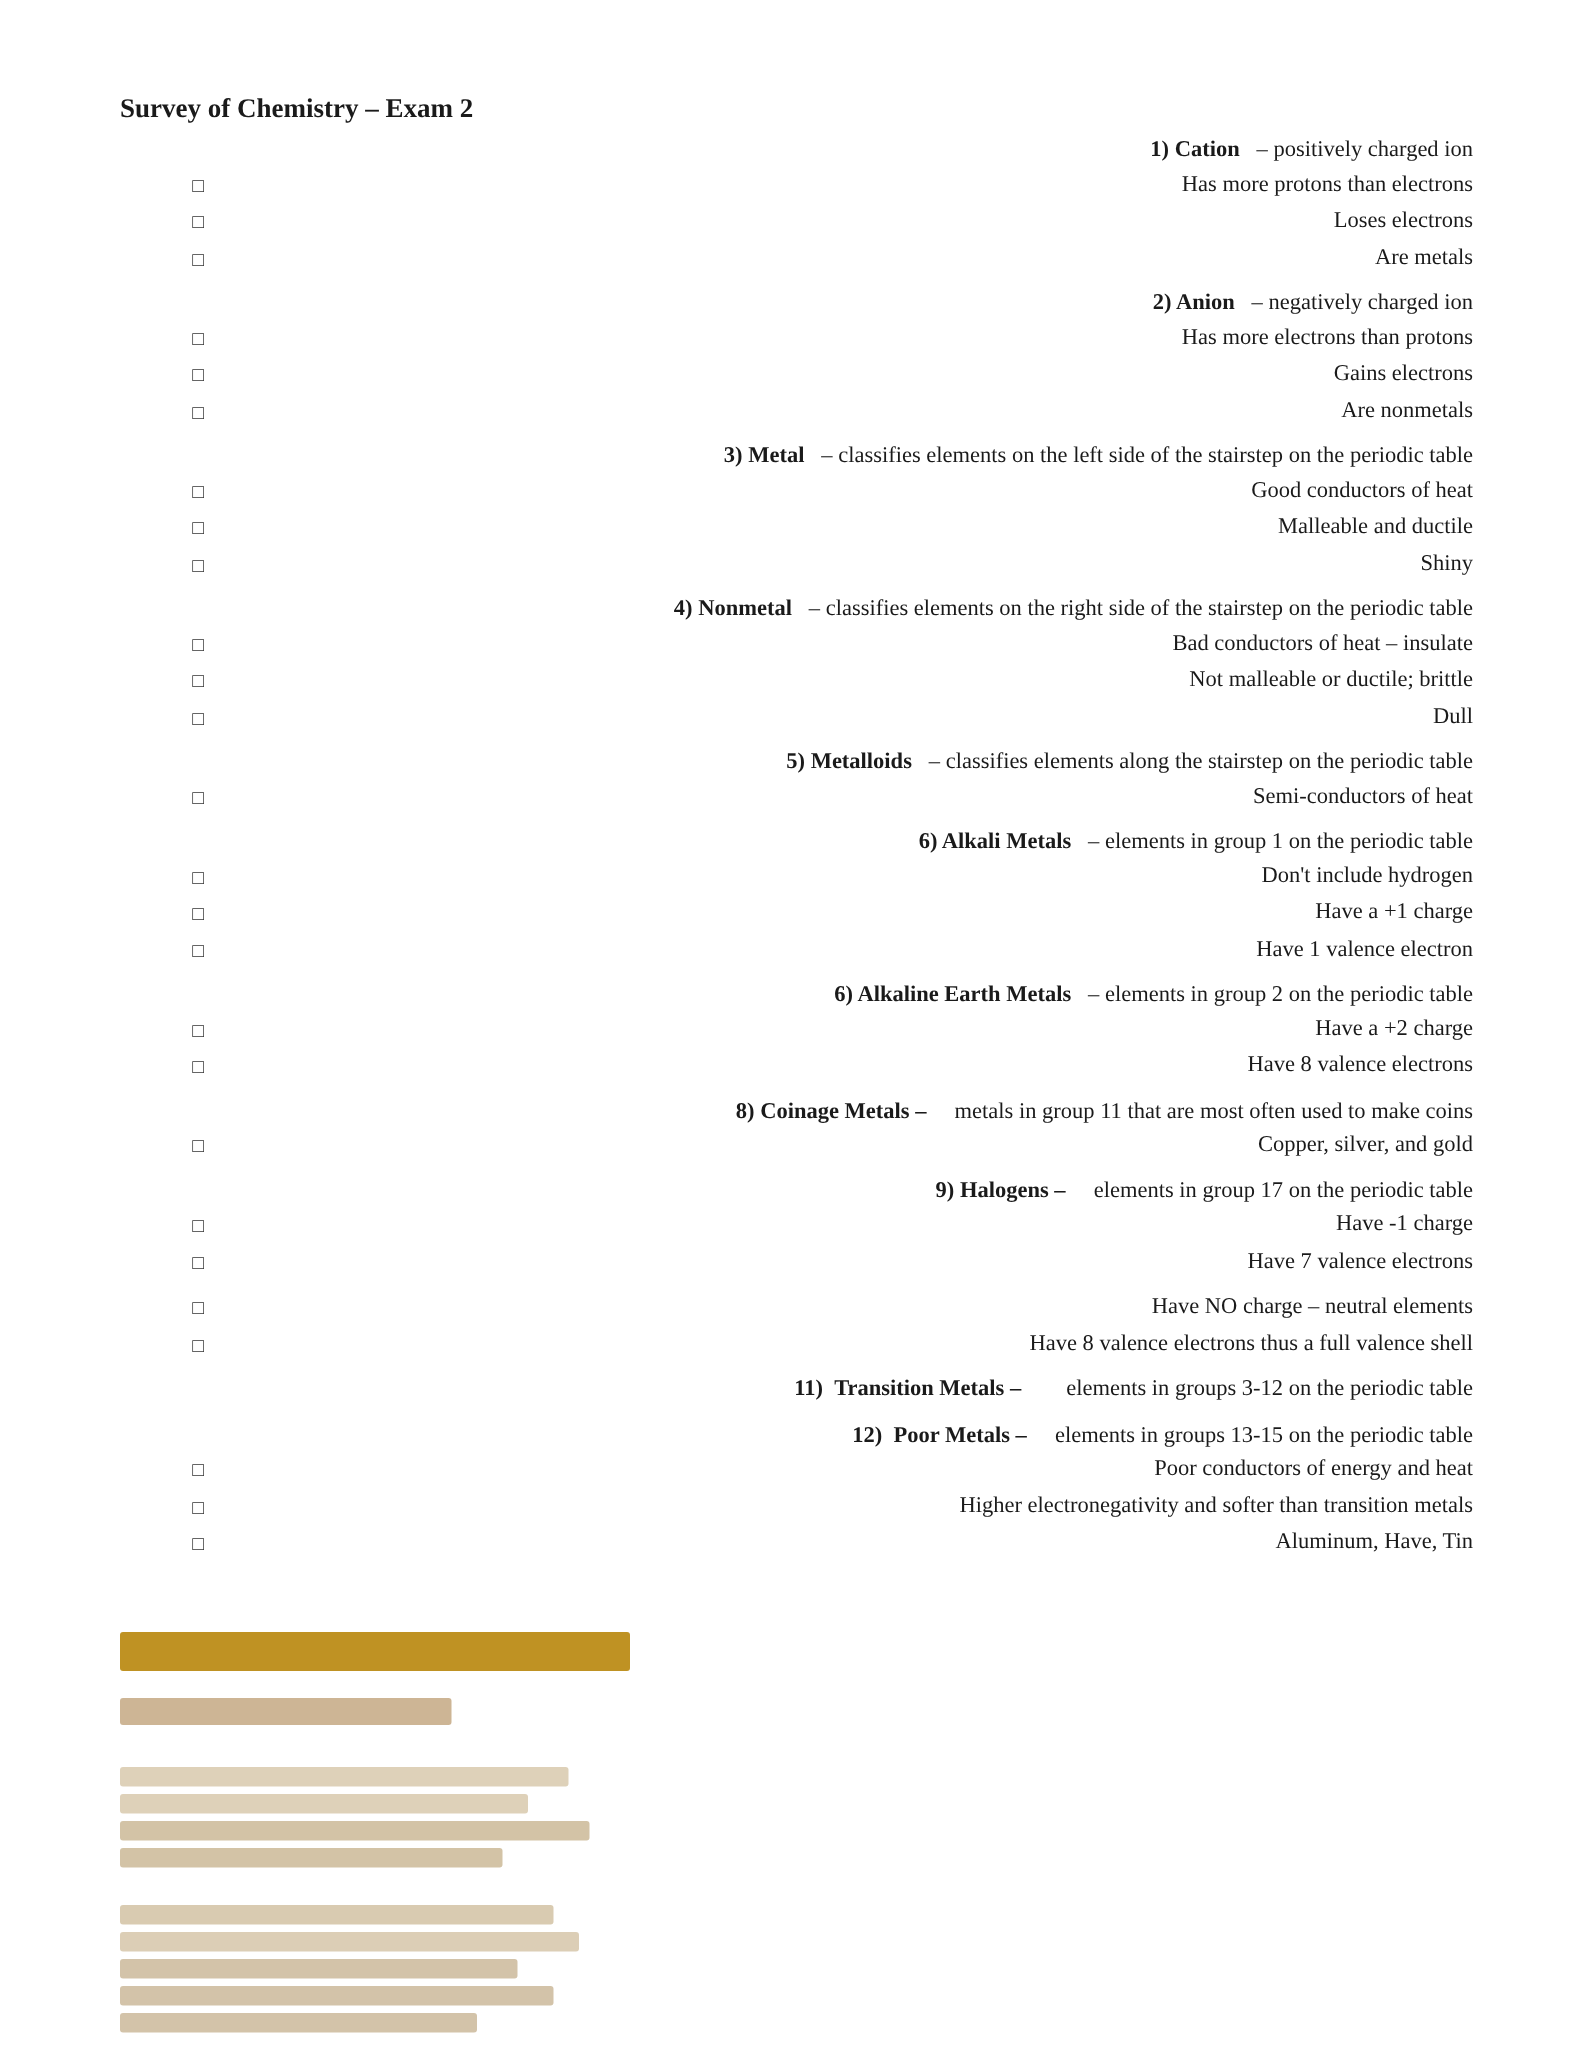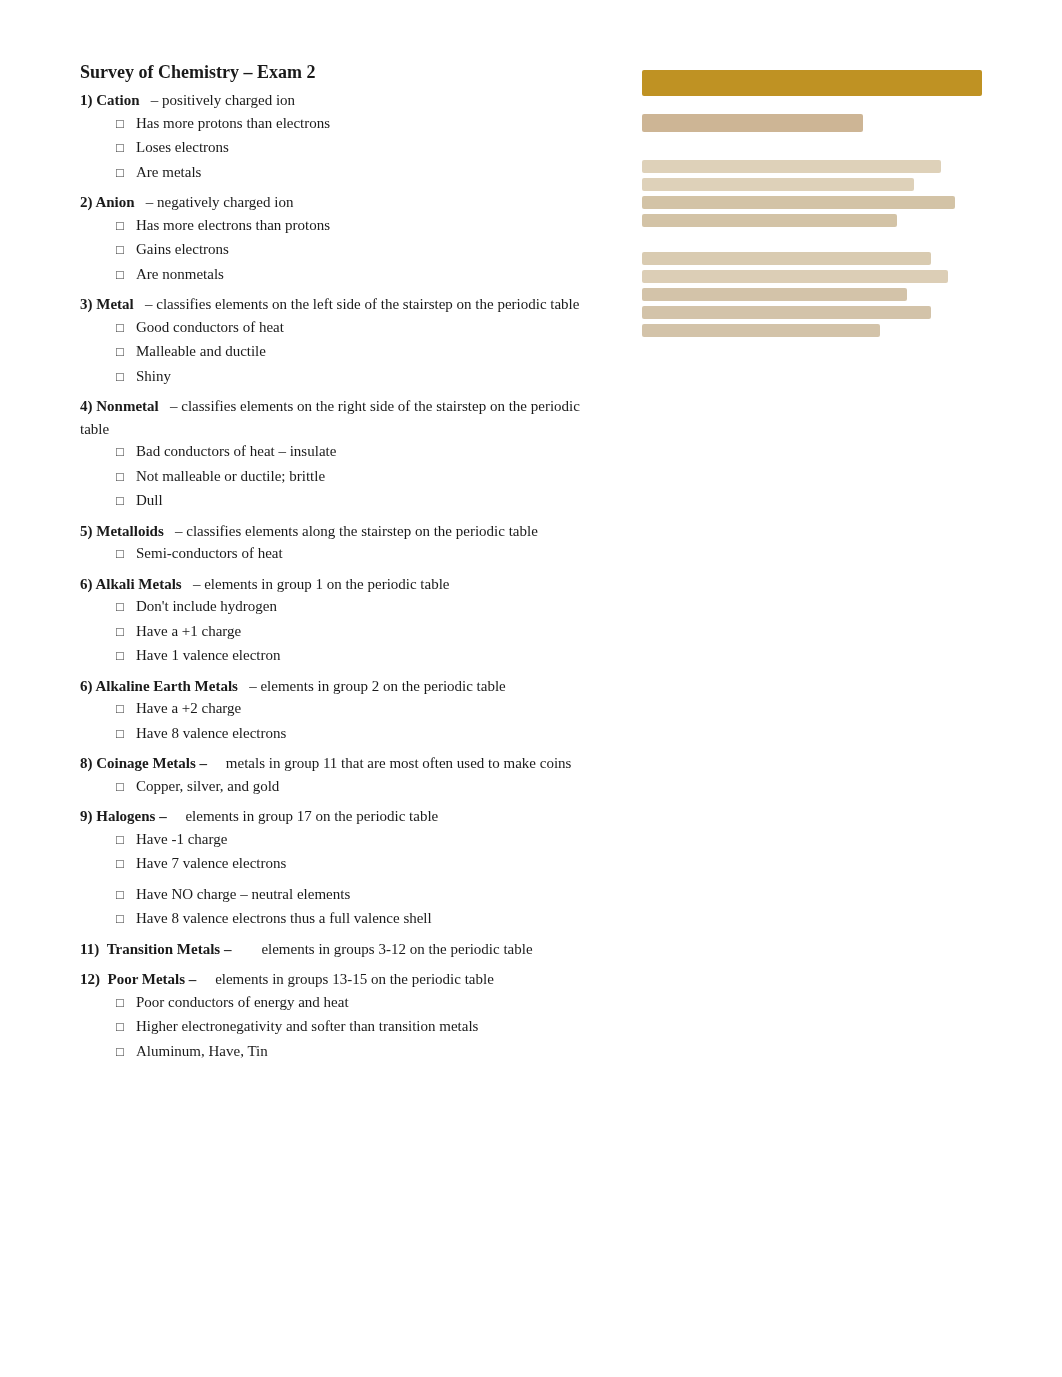"Survey of Chemistry – Exam" .page-container { flex-direction: row -> column }
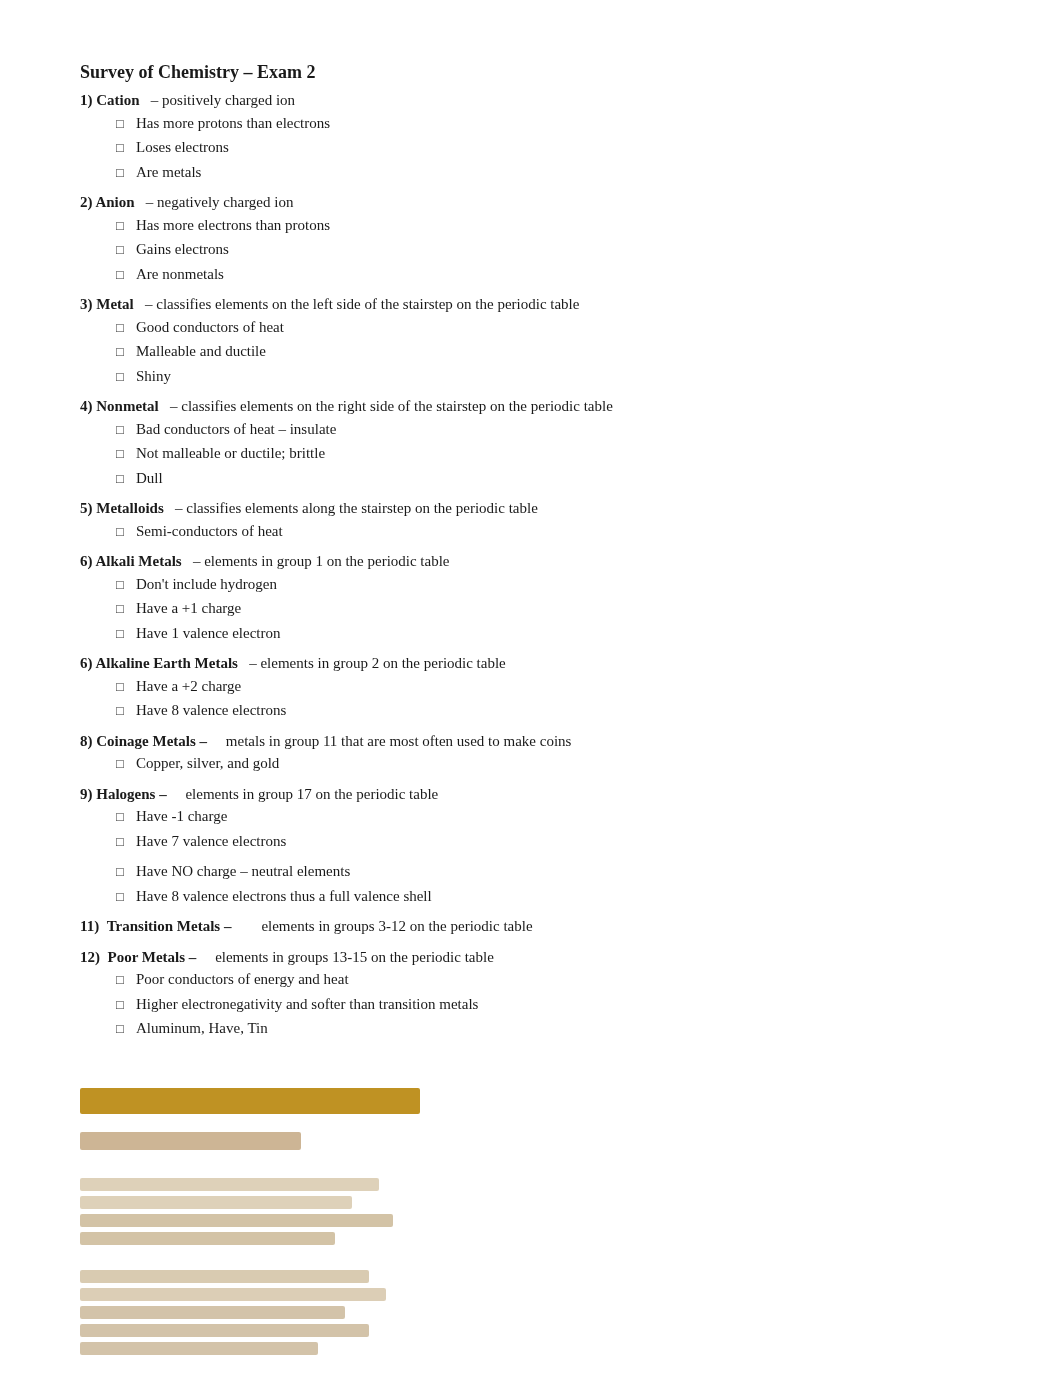"1) Cation – positively charged" .main-list > li { text-align: none -> right }
